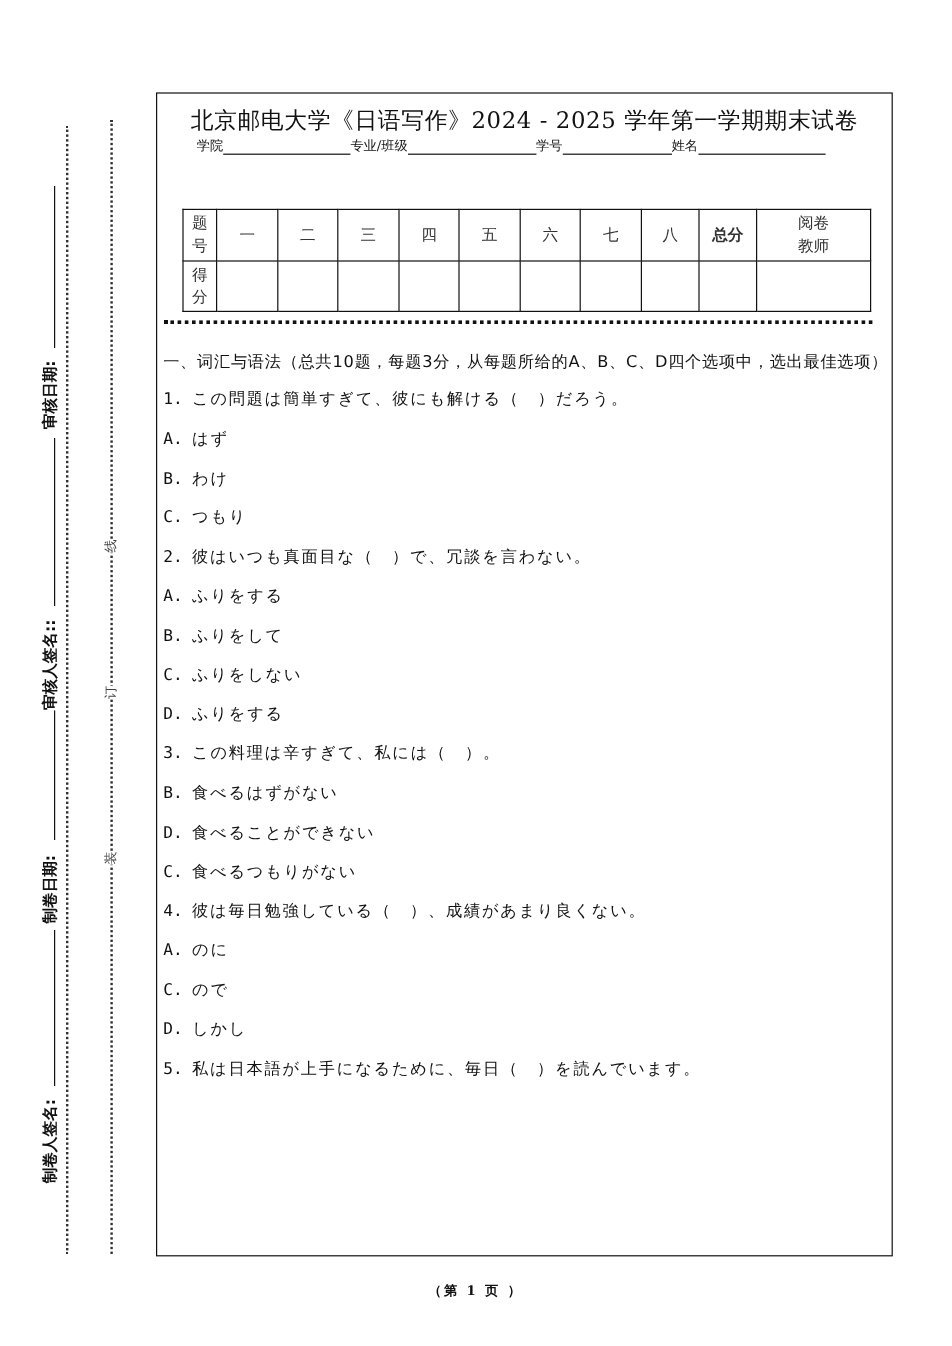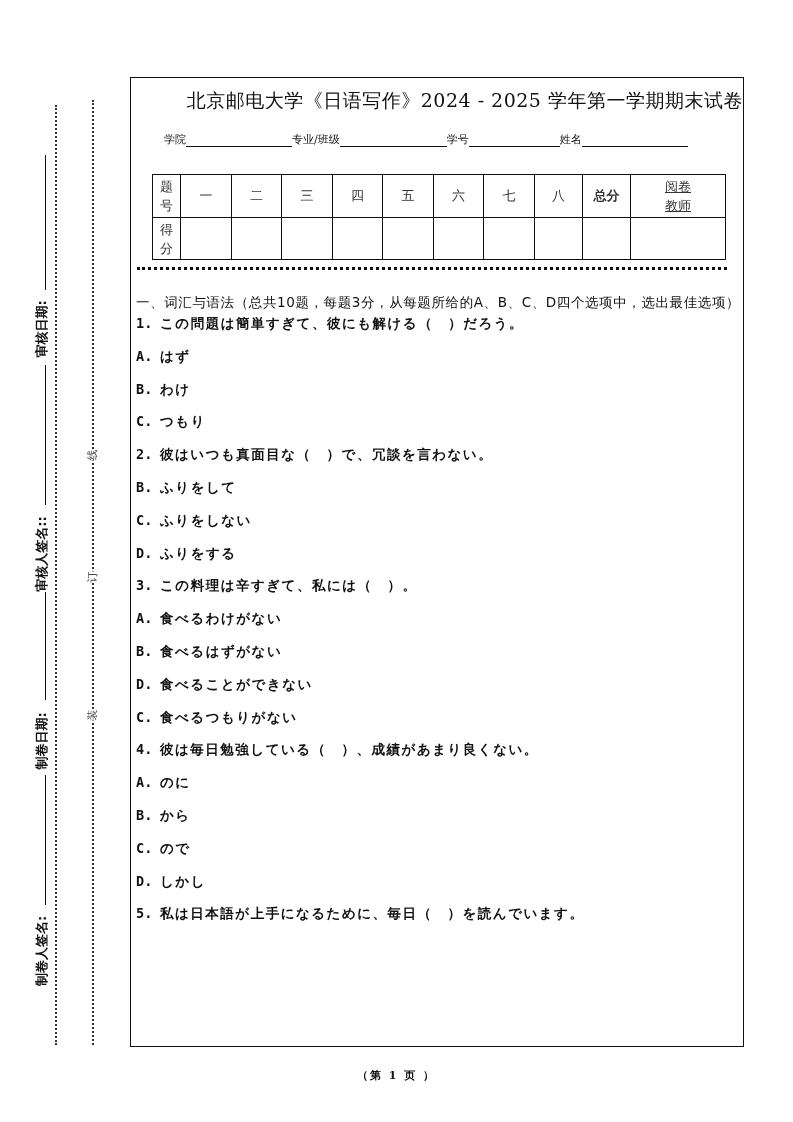"北京邮电大学《日语写作》2024 - 2025 学年第一学期期末试卷" .title { text-align: right -> center }
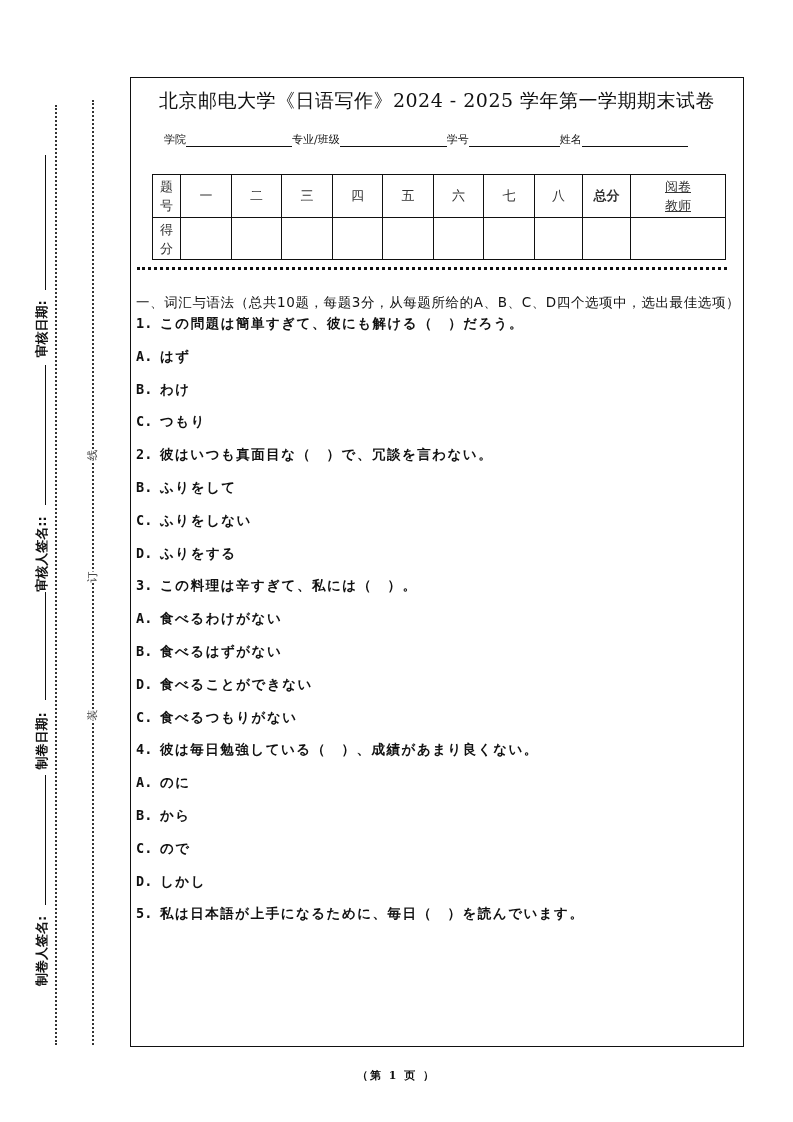"学院" .info { top: 54px -> 36px }
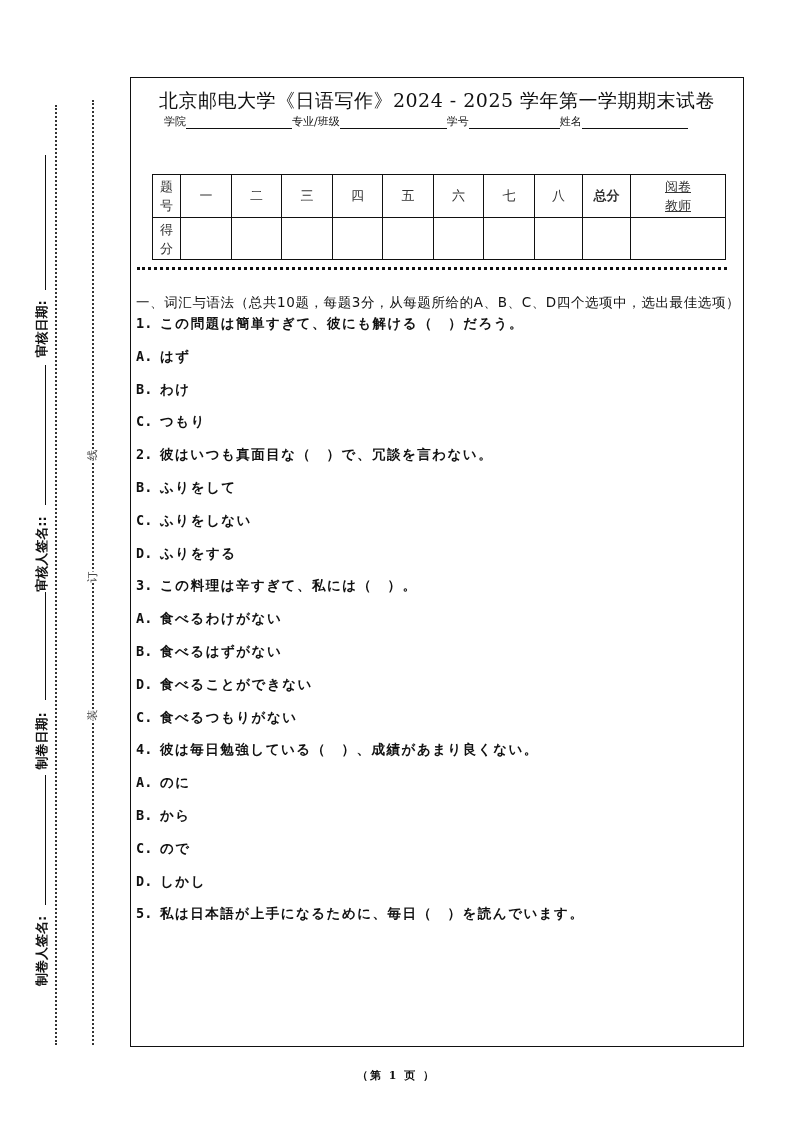"阅卷" td { text-decoration: underline -> none }
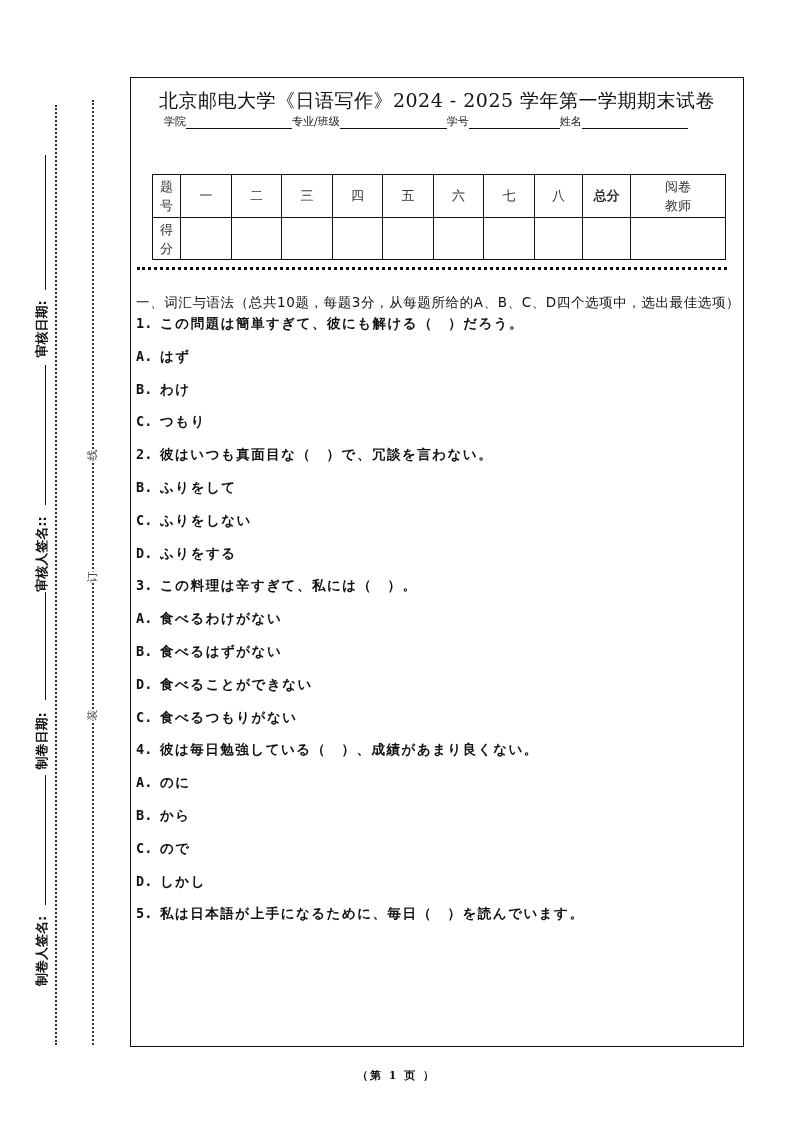"一、词汇与语法（总共10题，每题3分，从每题所给的A、B、C、D四个选项中，选出" .section { margin-bottom: none -> 10px }
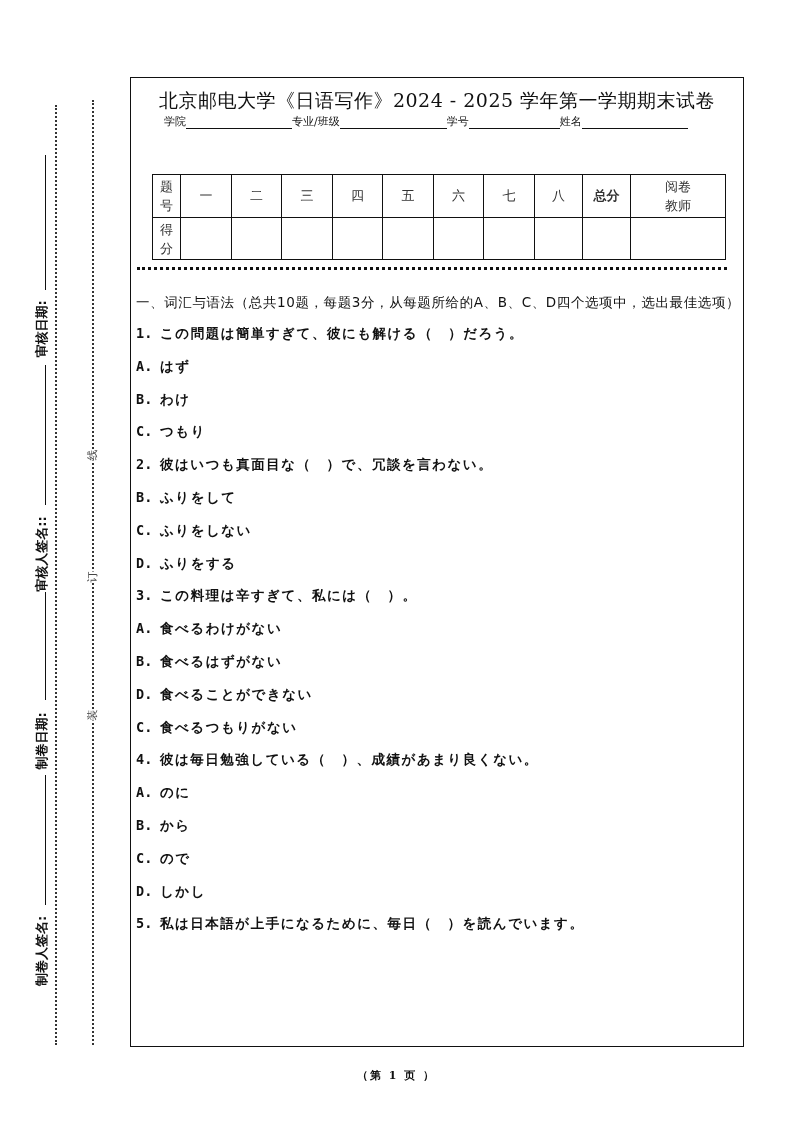"1. この問題は簡単すぎて、彼にも解ける（ ）だろう。" .line { font-weight: bold -> none }
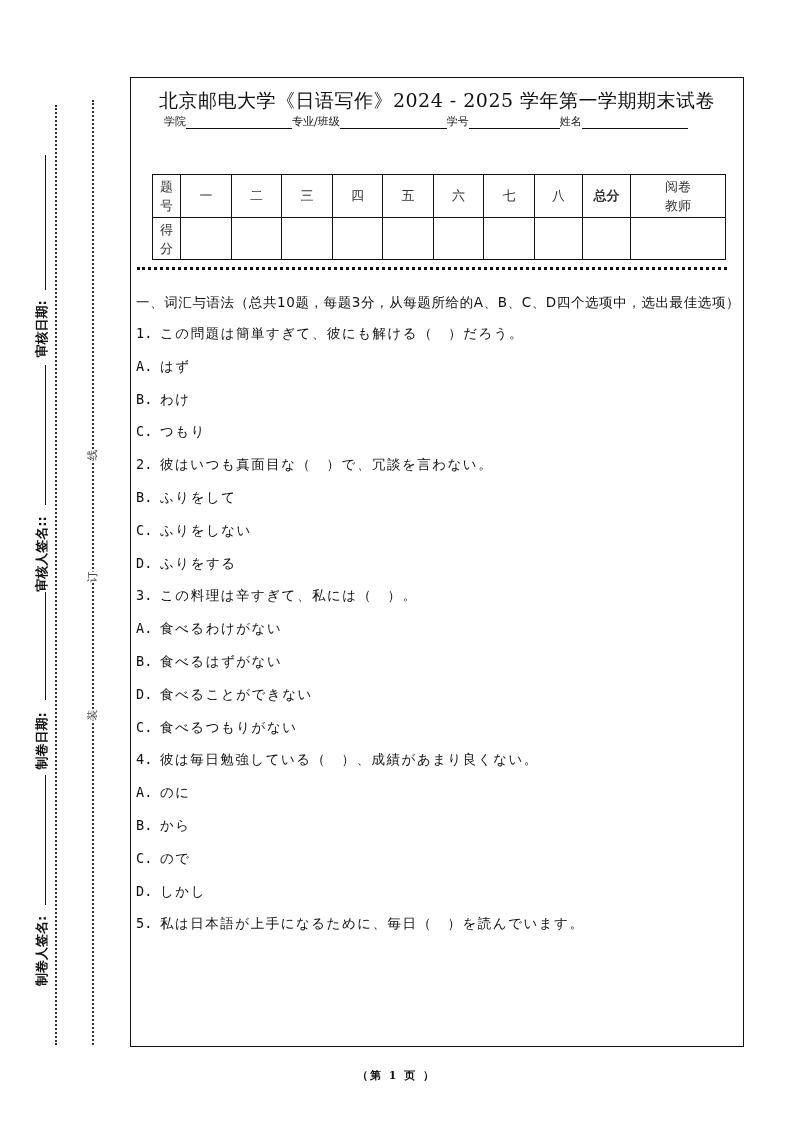"A. ふりをする" div.line { html: none -> <div><span>A.</span><span>ふりをする</span></div> }
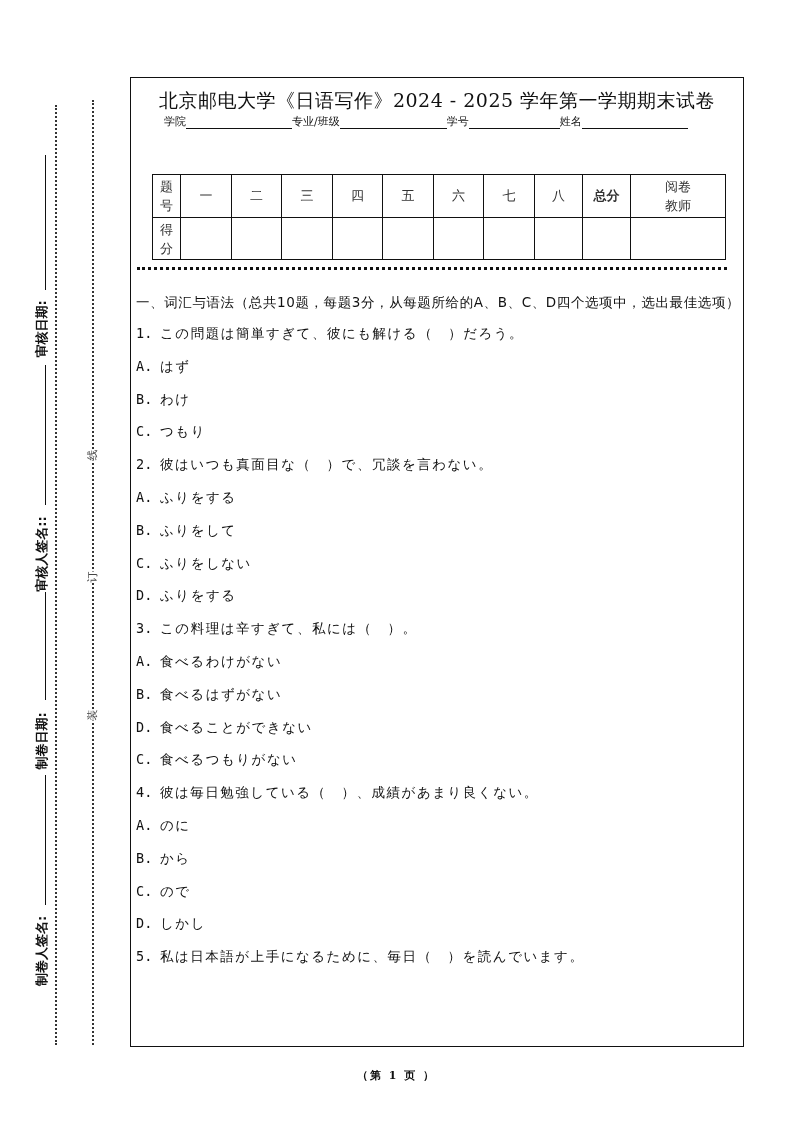"A. 食べるわけがない" div.line { html: <div><span>A.</span><span>食べるわけがない</span></div> -> none }
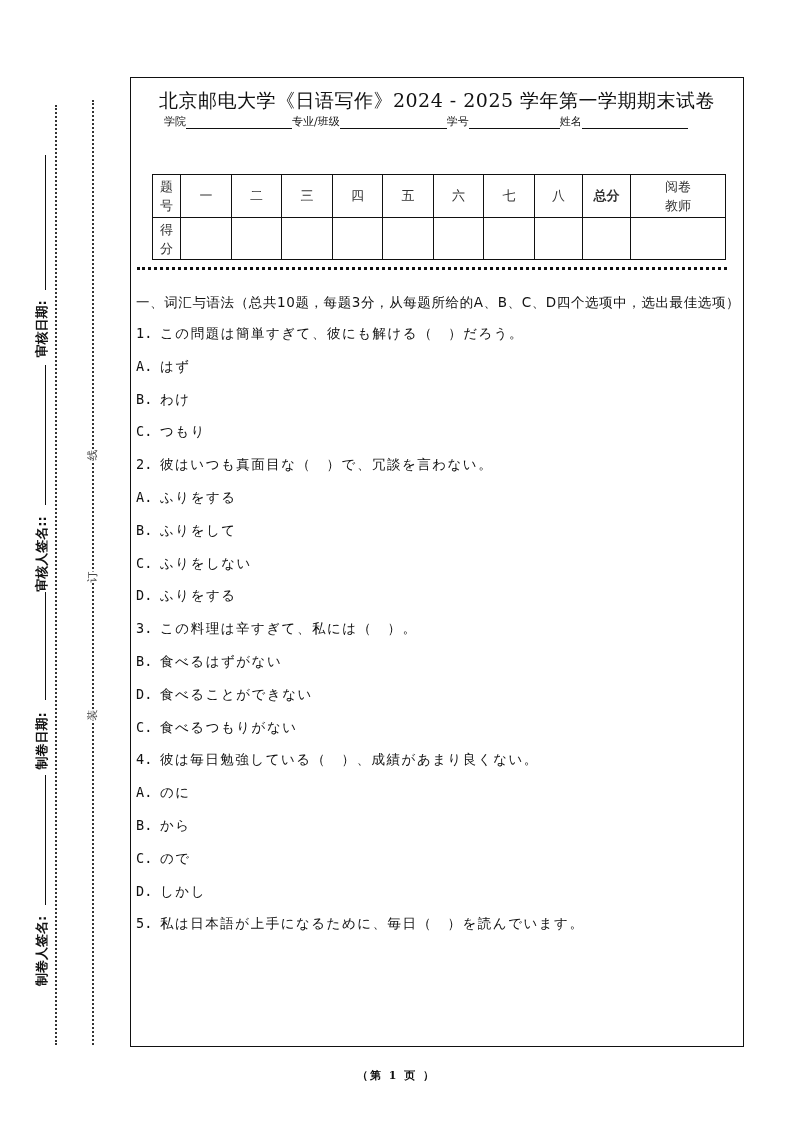"B. から" div.line { html: <div><span>B.</span><span>から</span></div> -> none }
